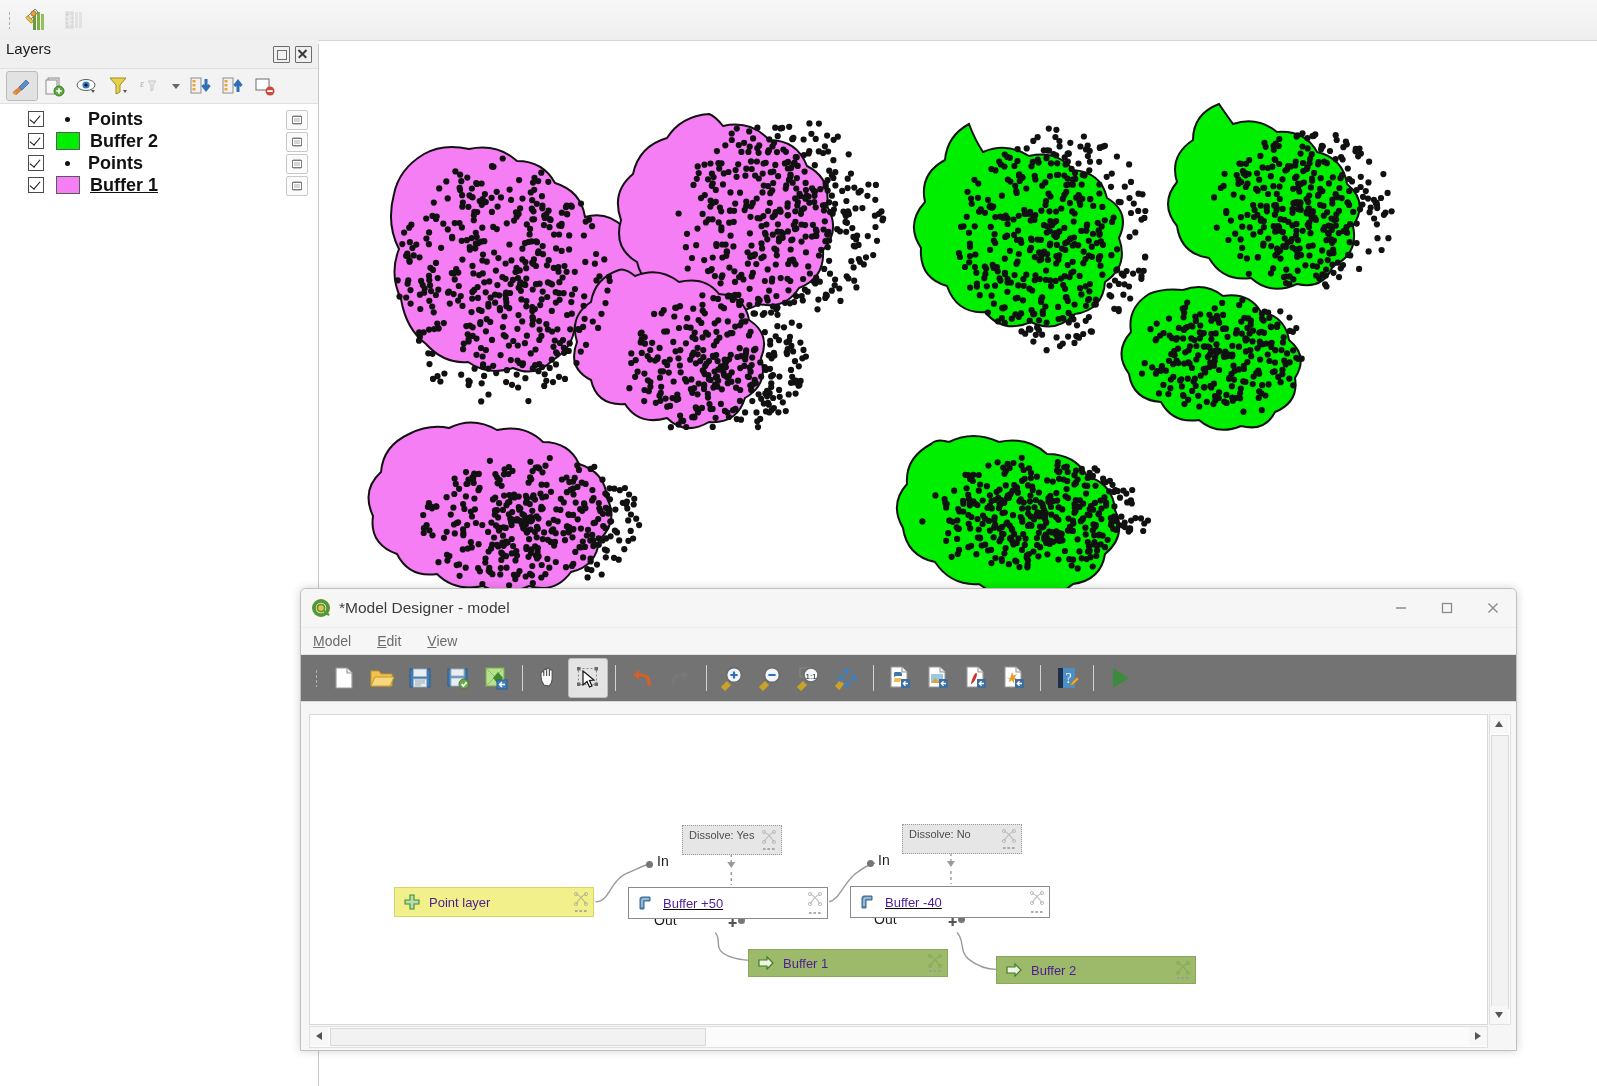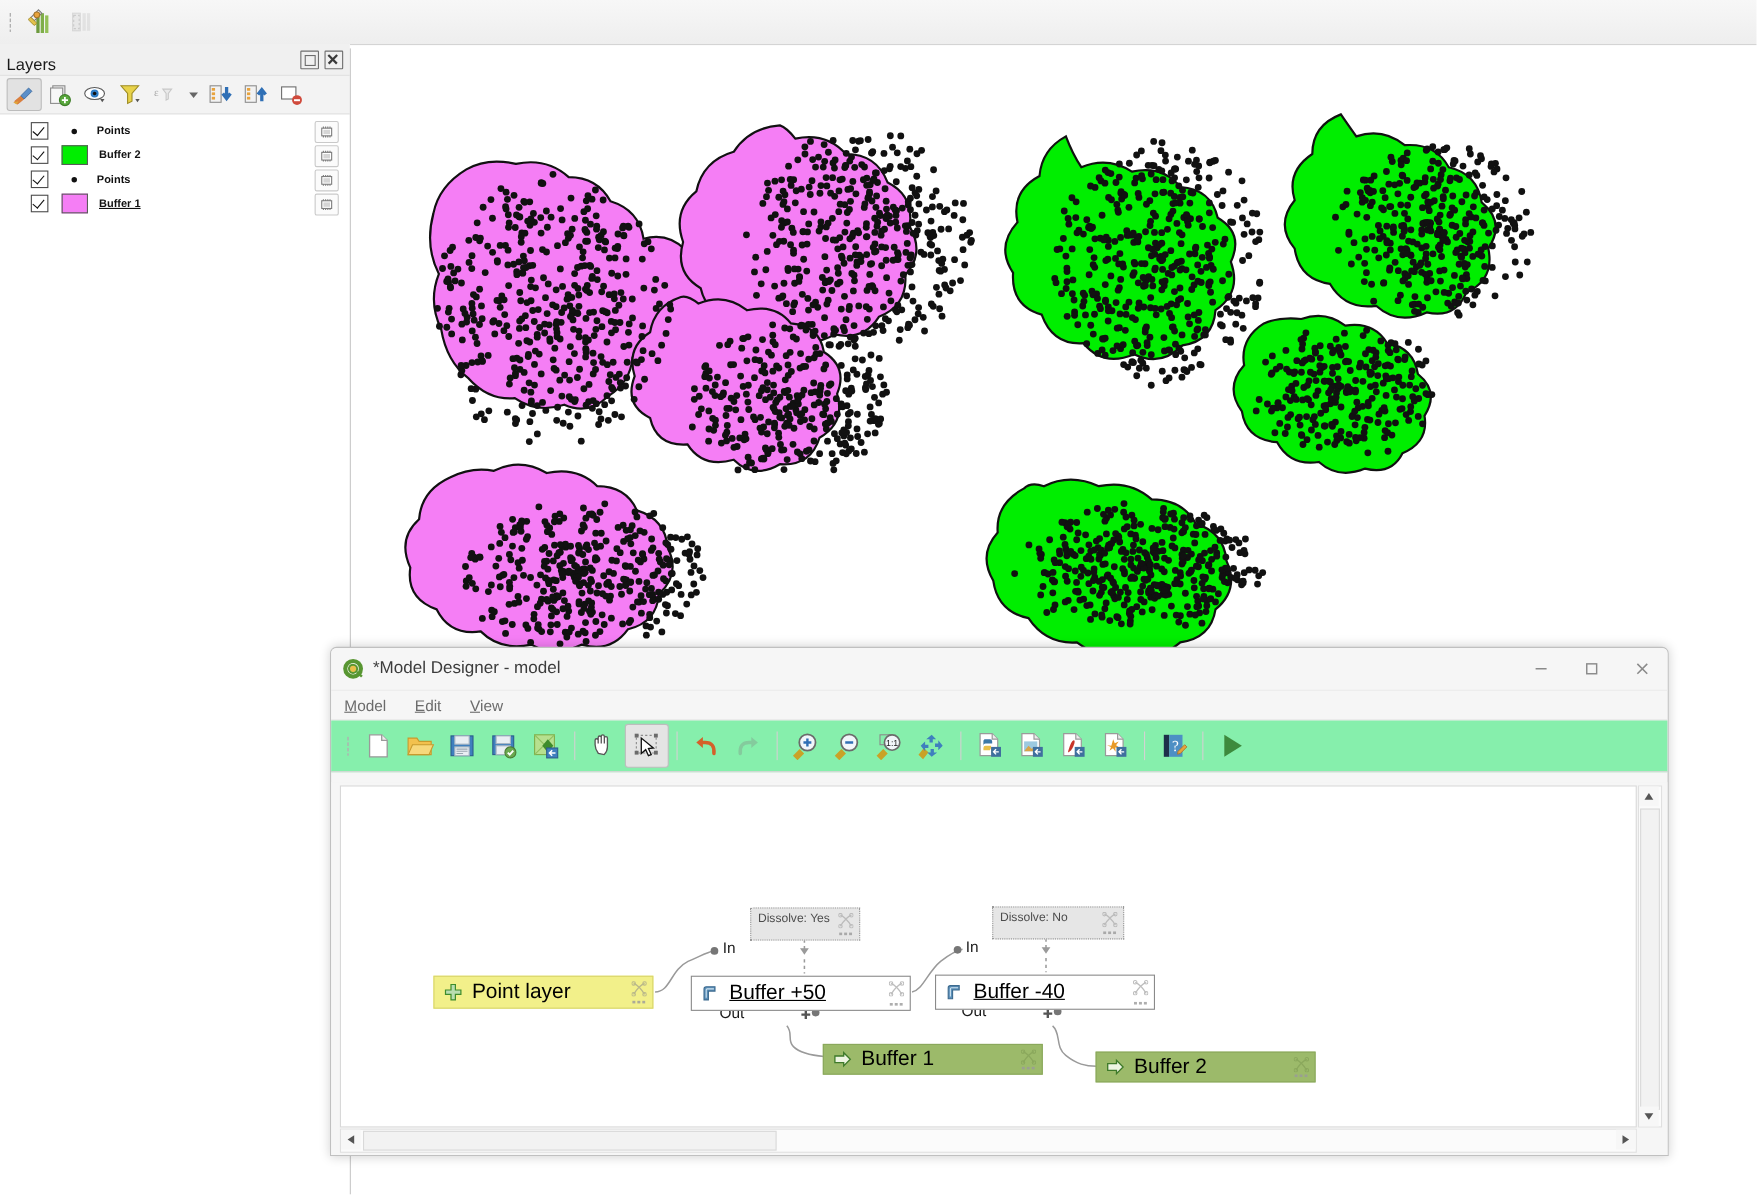"Layers" .layers-header { align-items: flex-end -> flex-start }
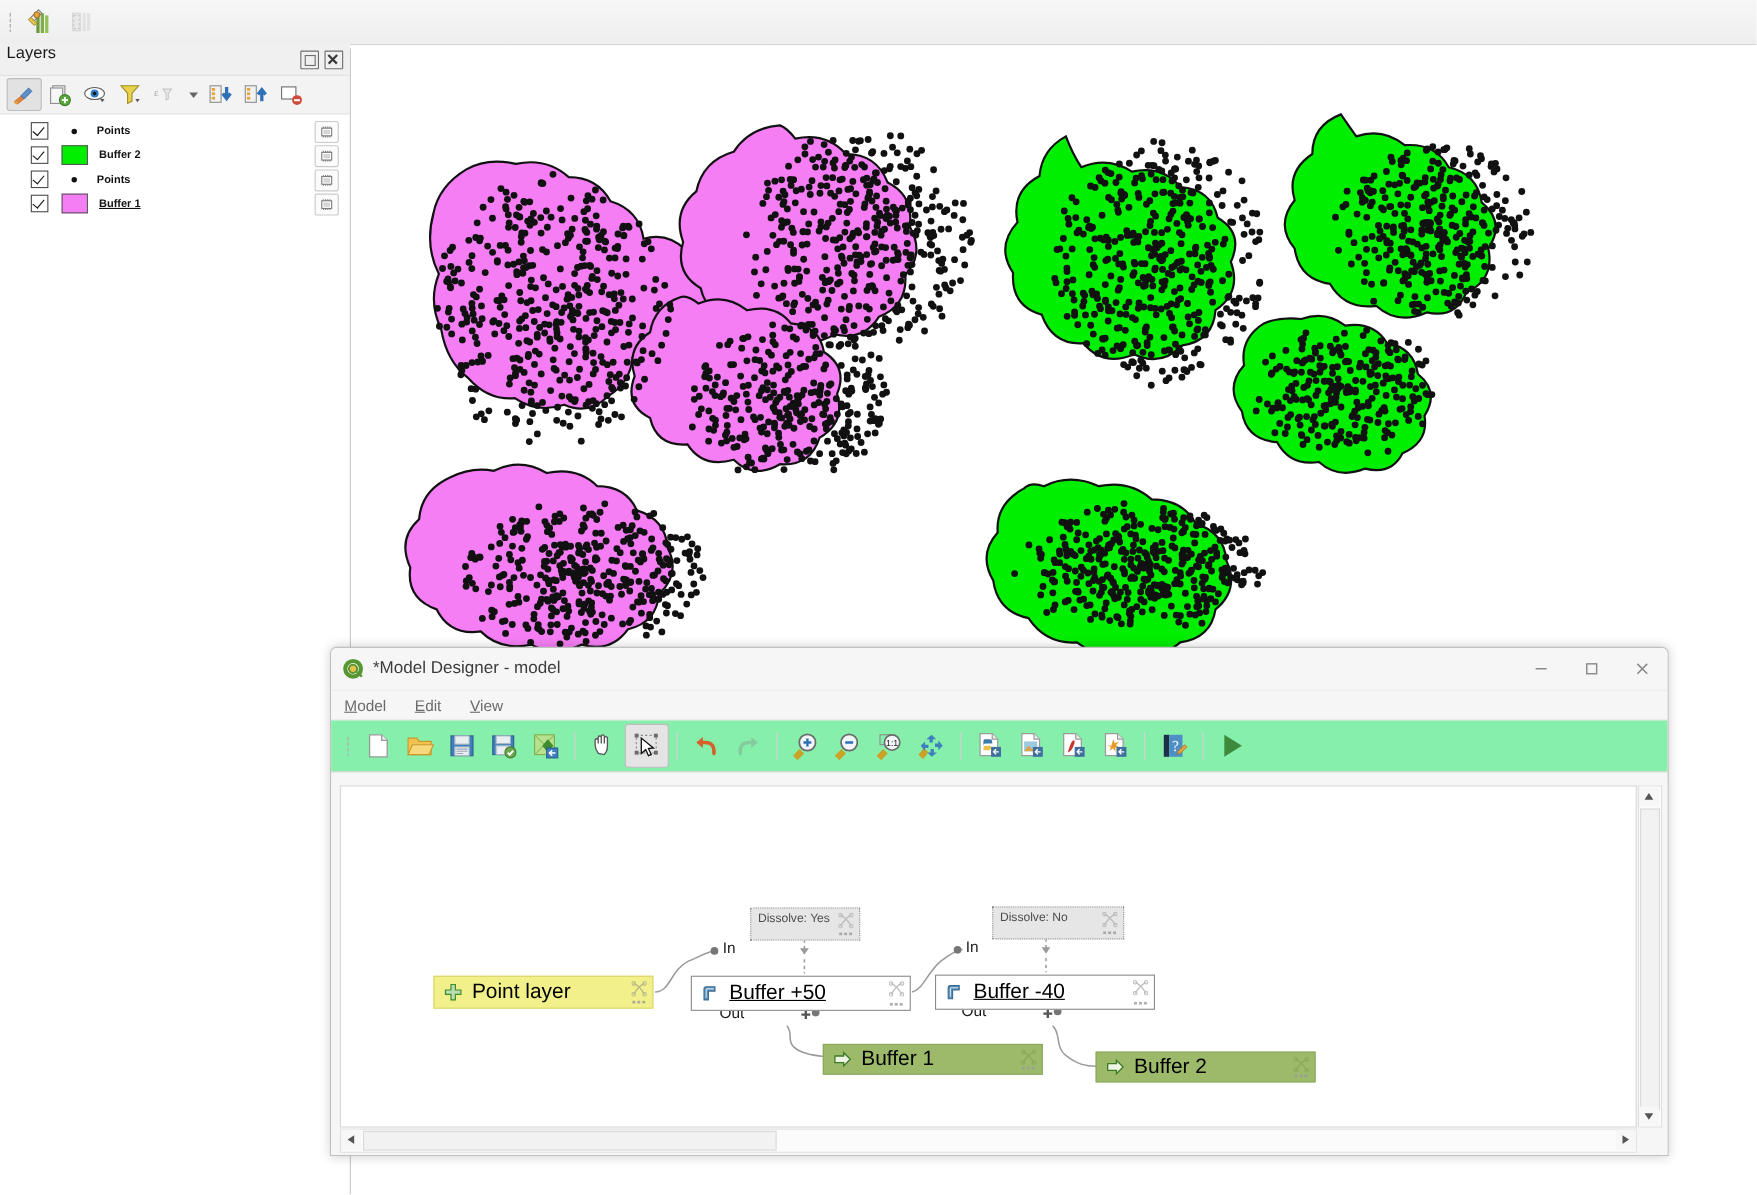"Points" .layer-name { font-size: 10px -> 18px }
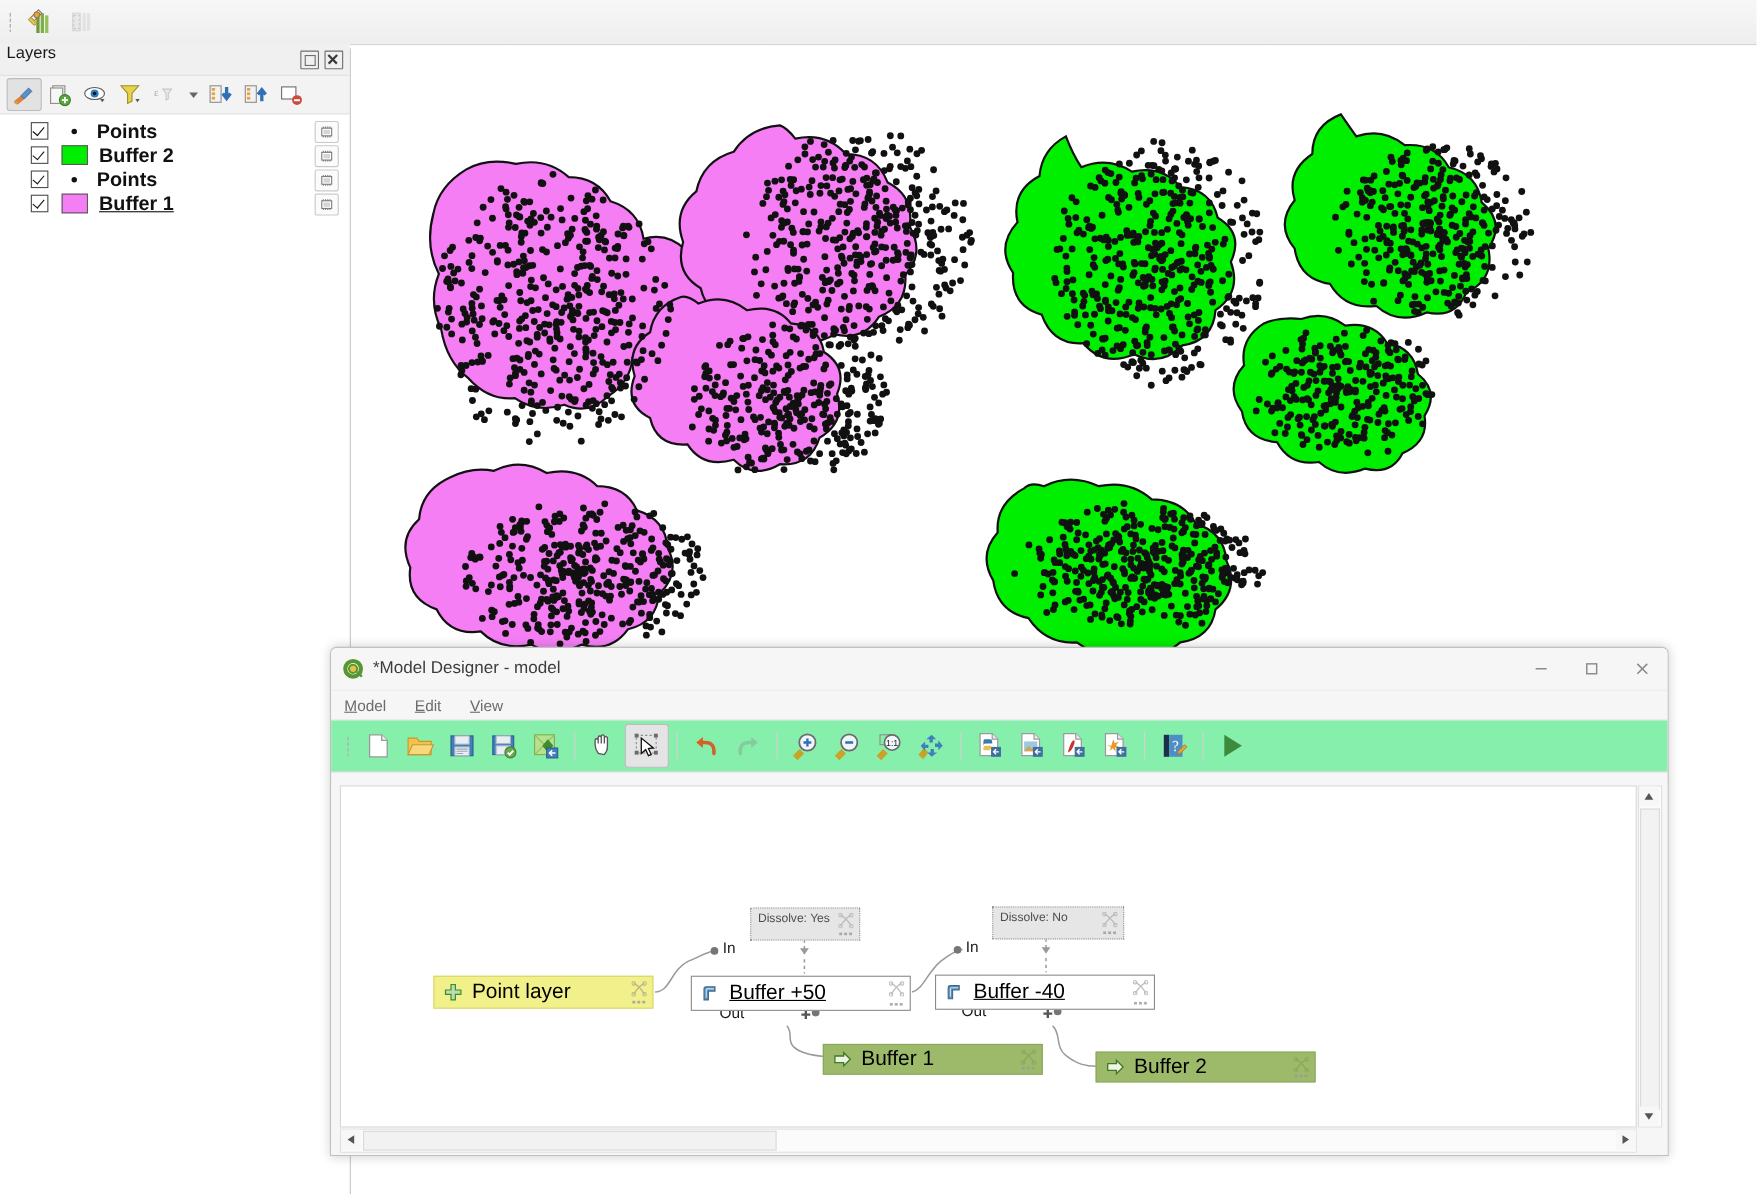"1:1" .md-toolbar { background: #86efac -> #737373 }
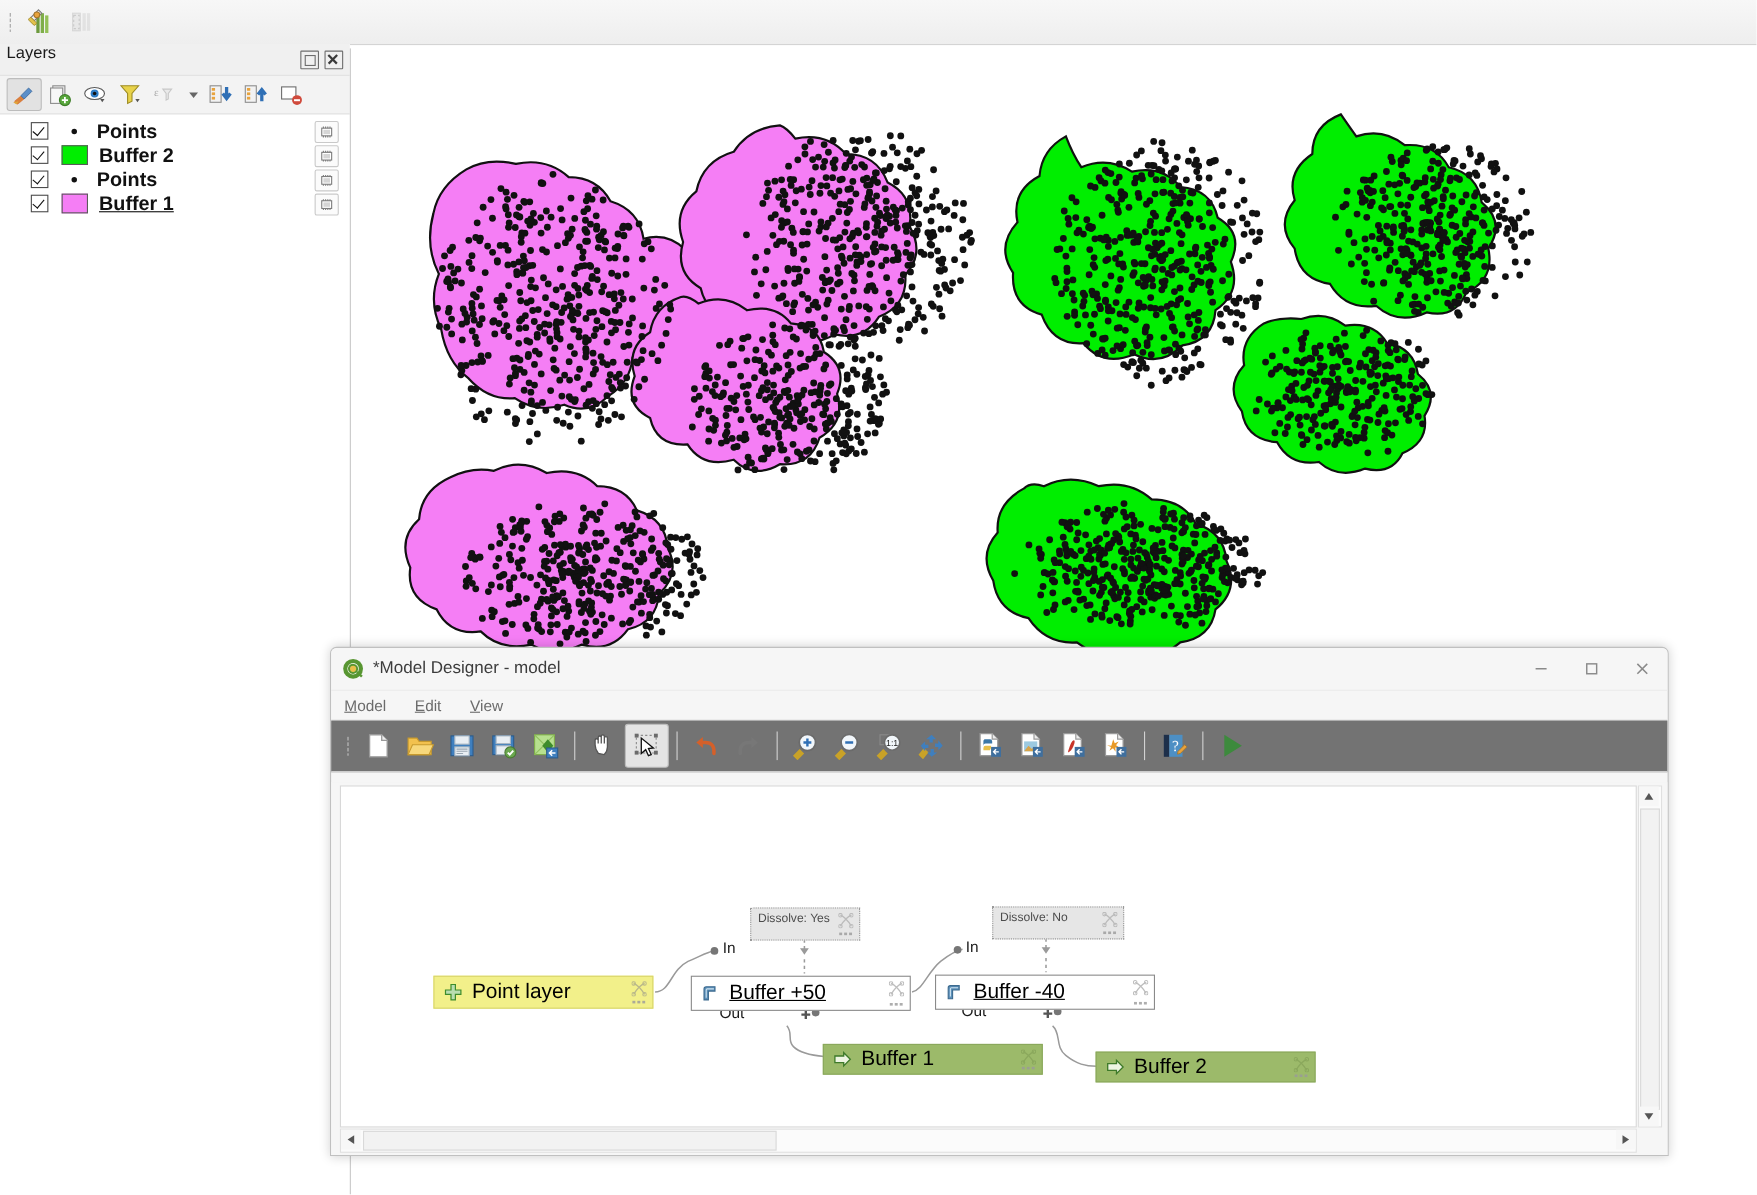"Point layer" .node-label { color: #000000 -> #4c1d95; font-size: 19px -> 13px }
